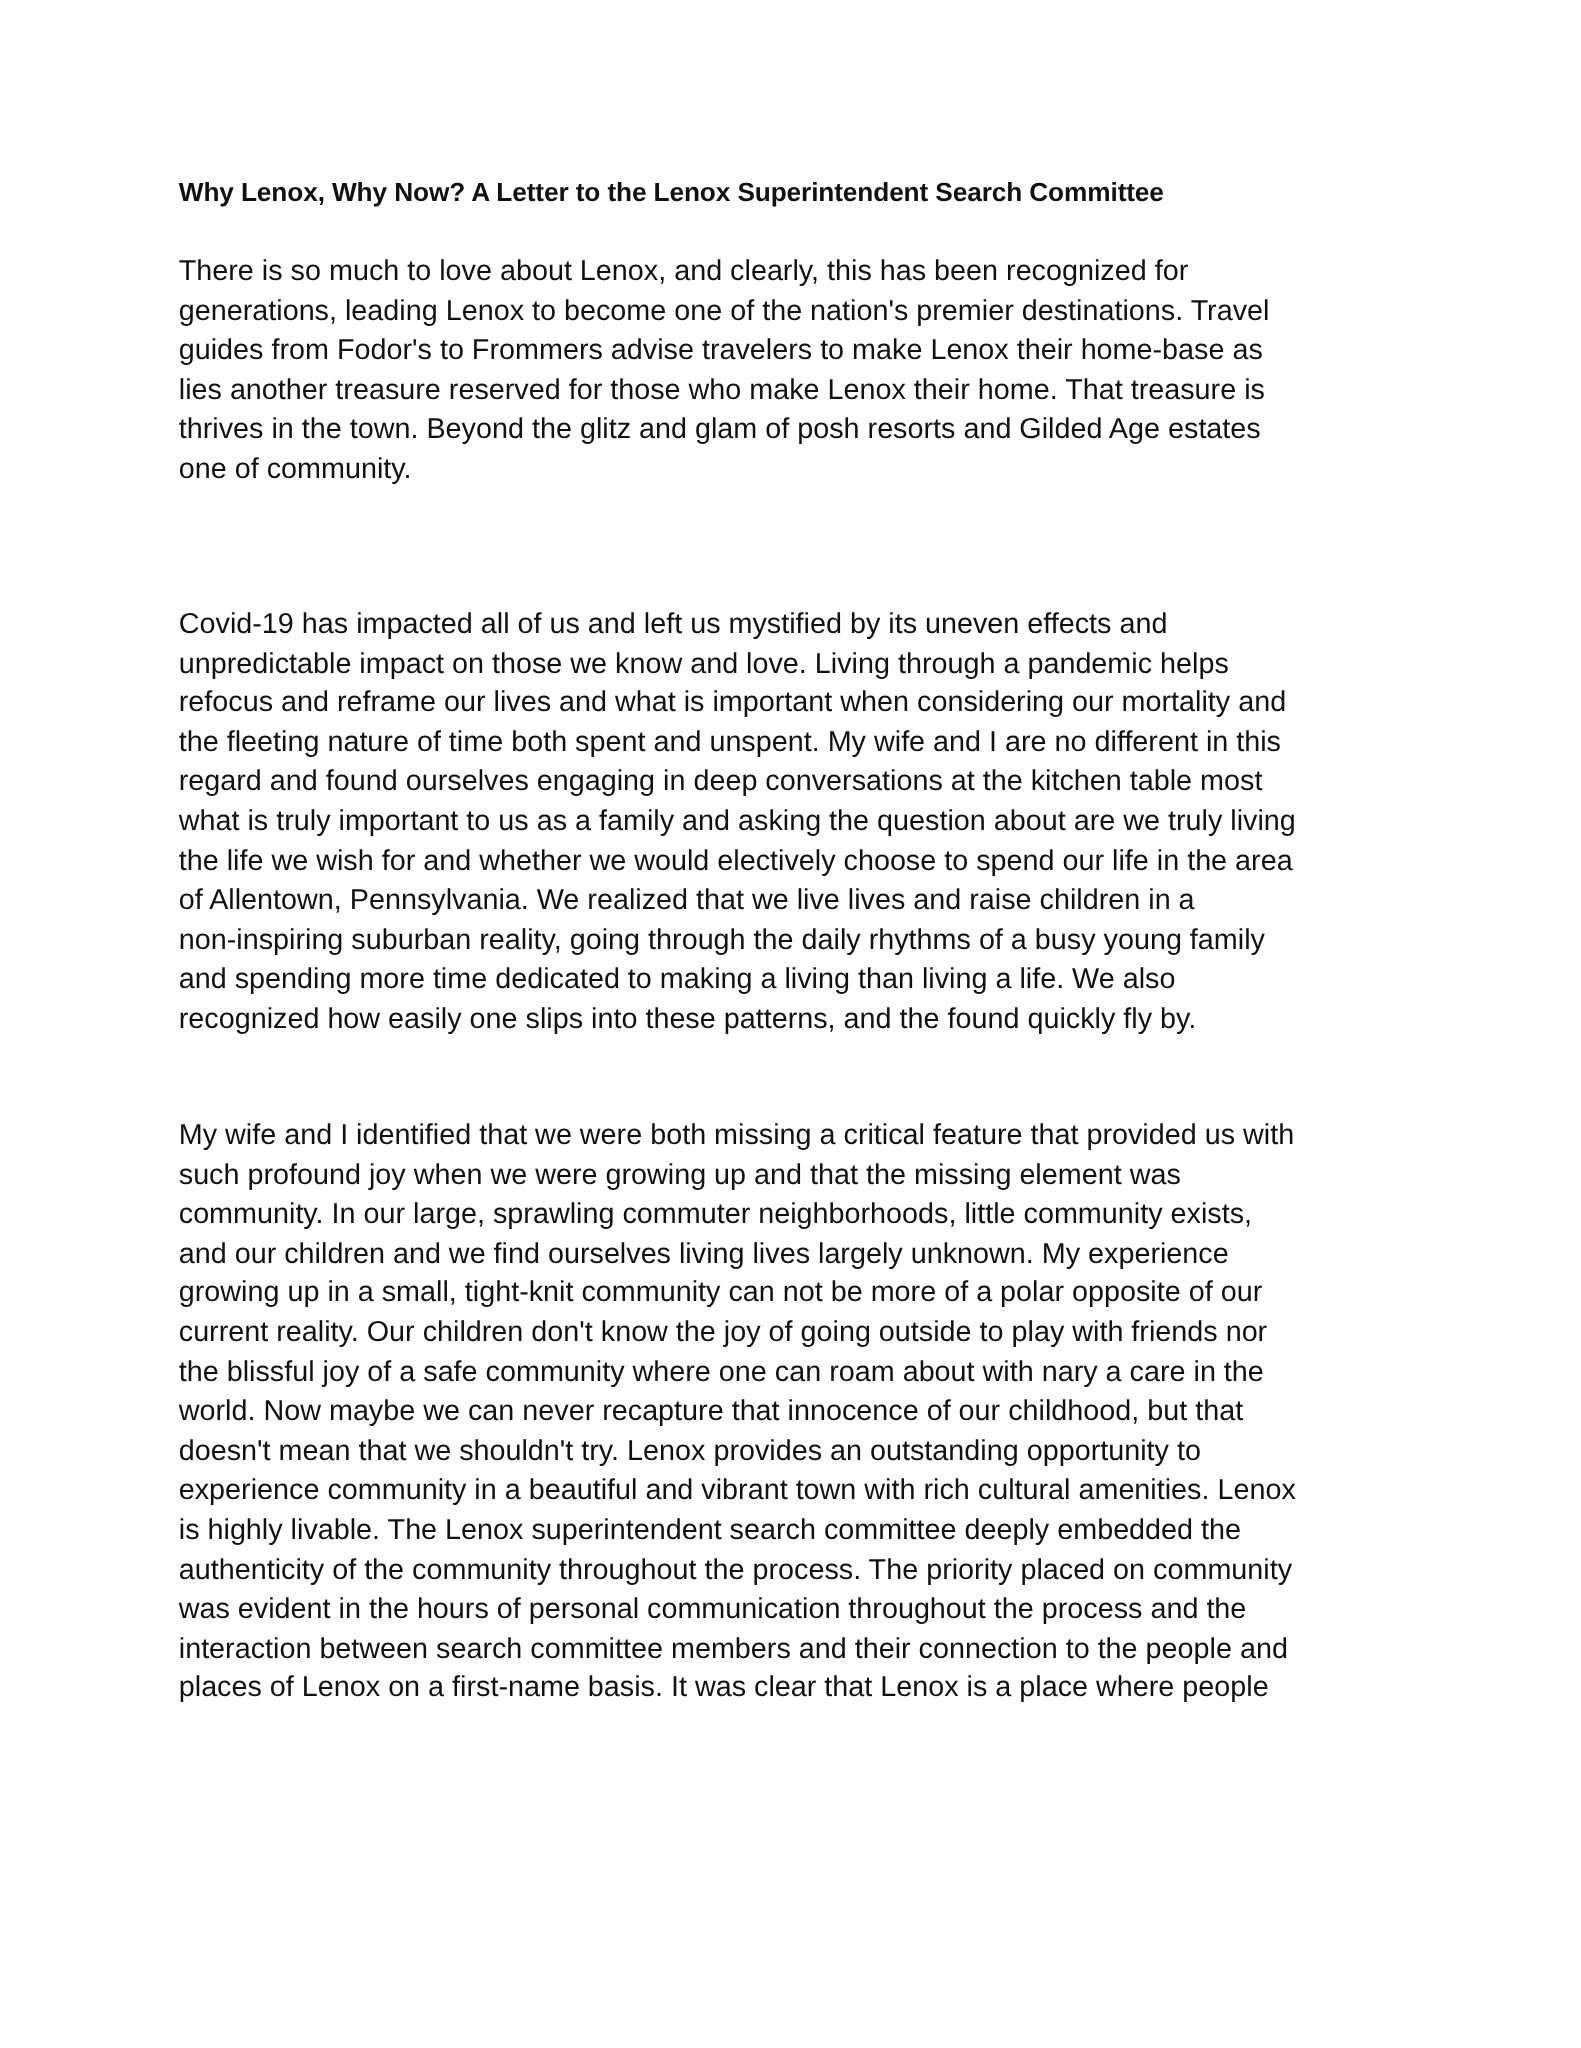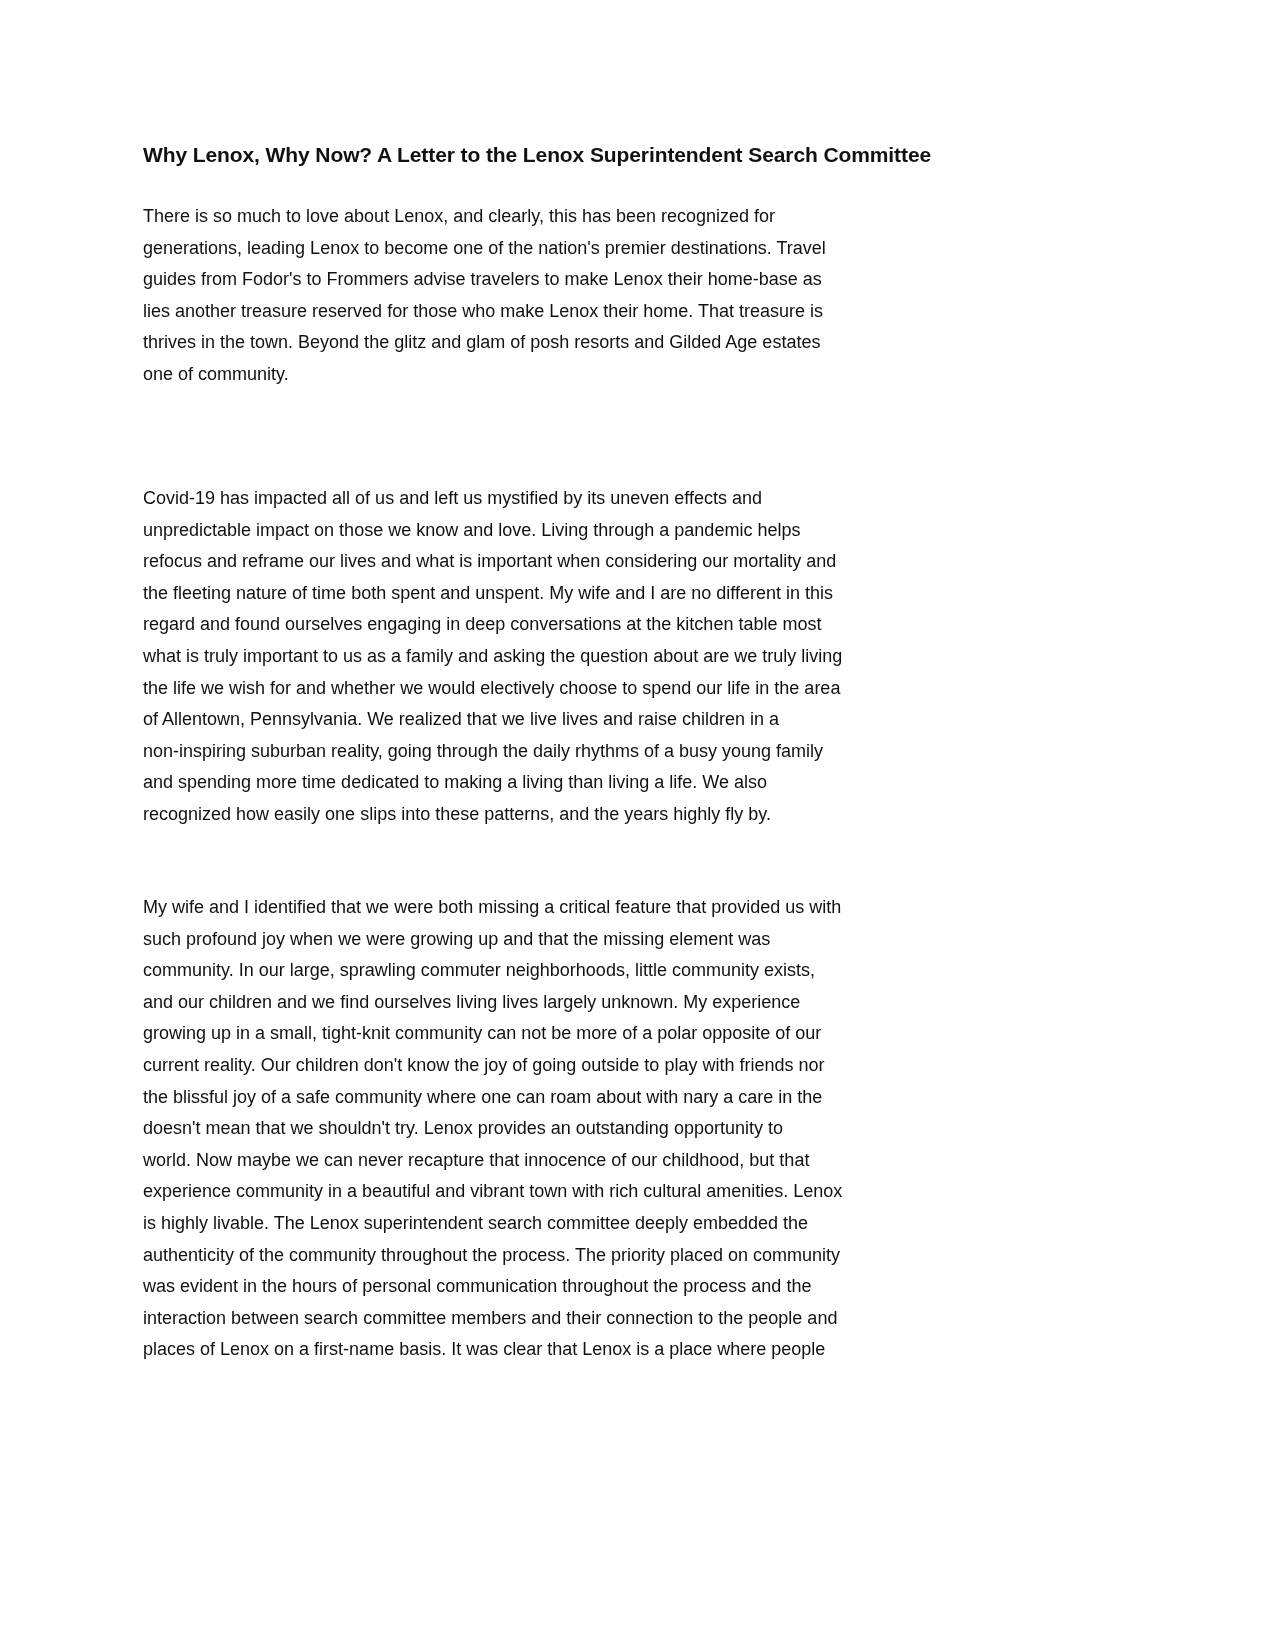"There is so much to" .para { font-size: 18px -> 23px }
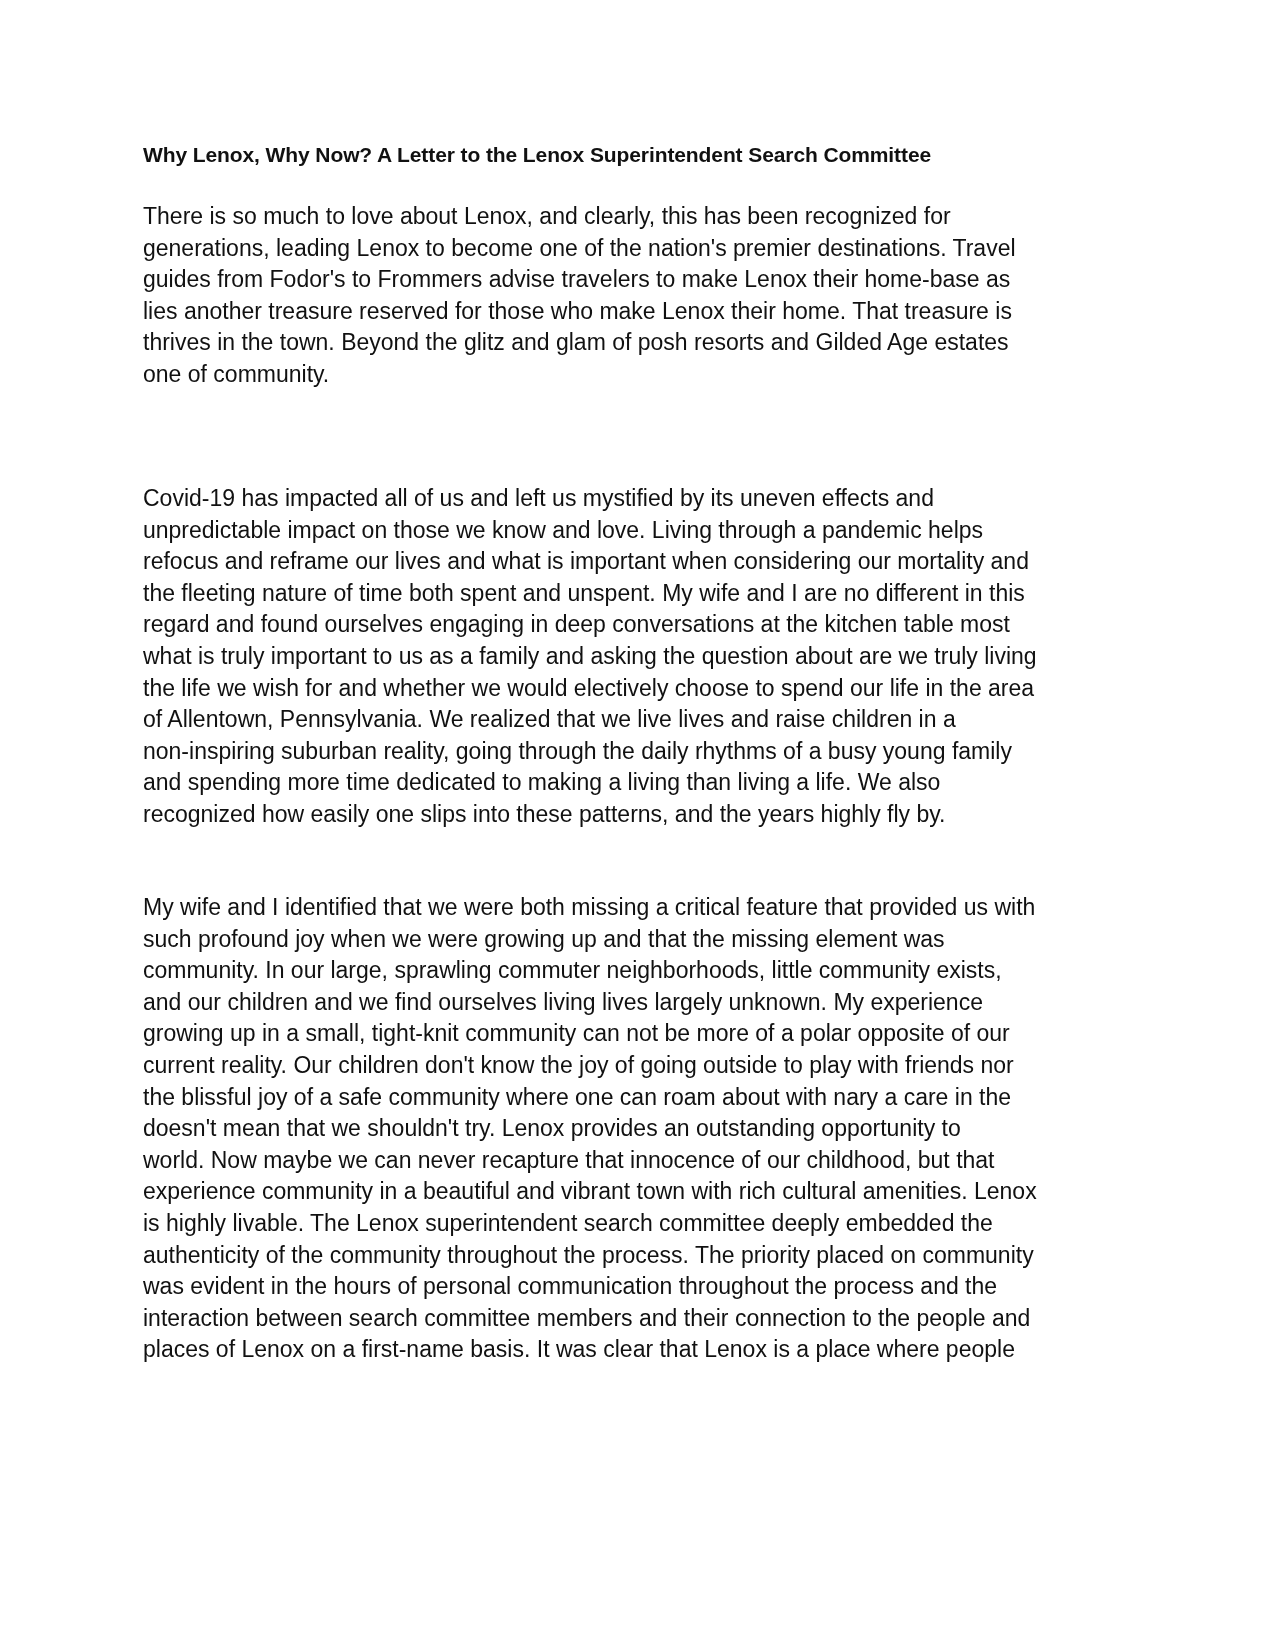"recognized how easily one slips" span.line { text: years highly -> found quickly }
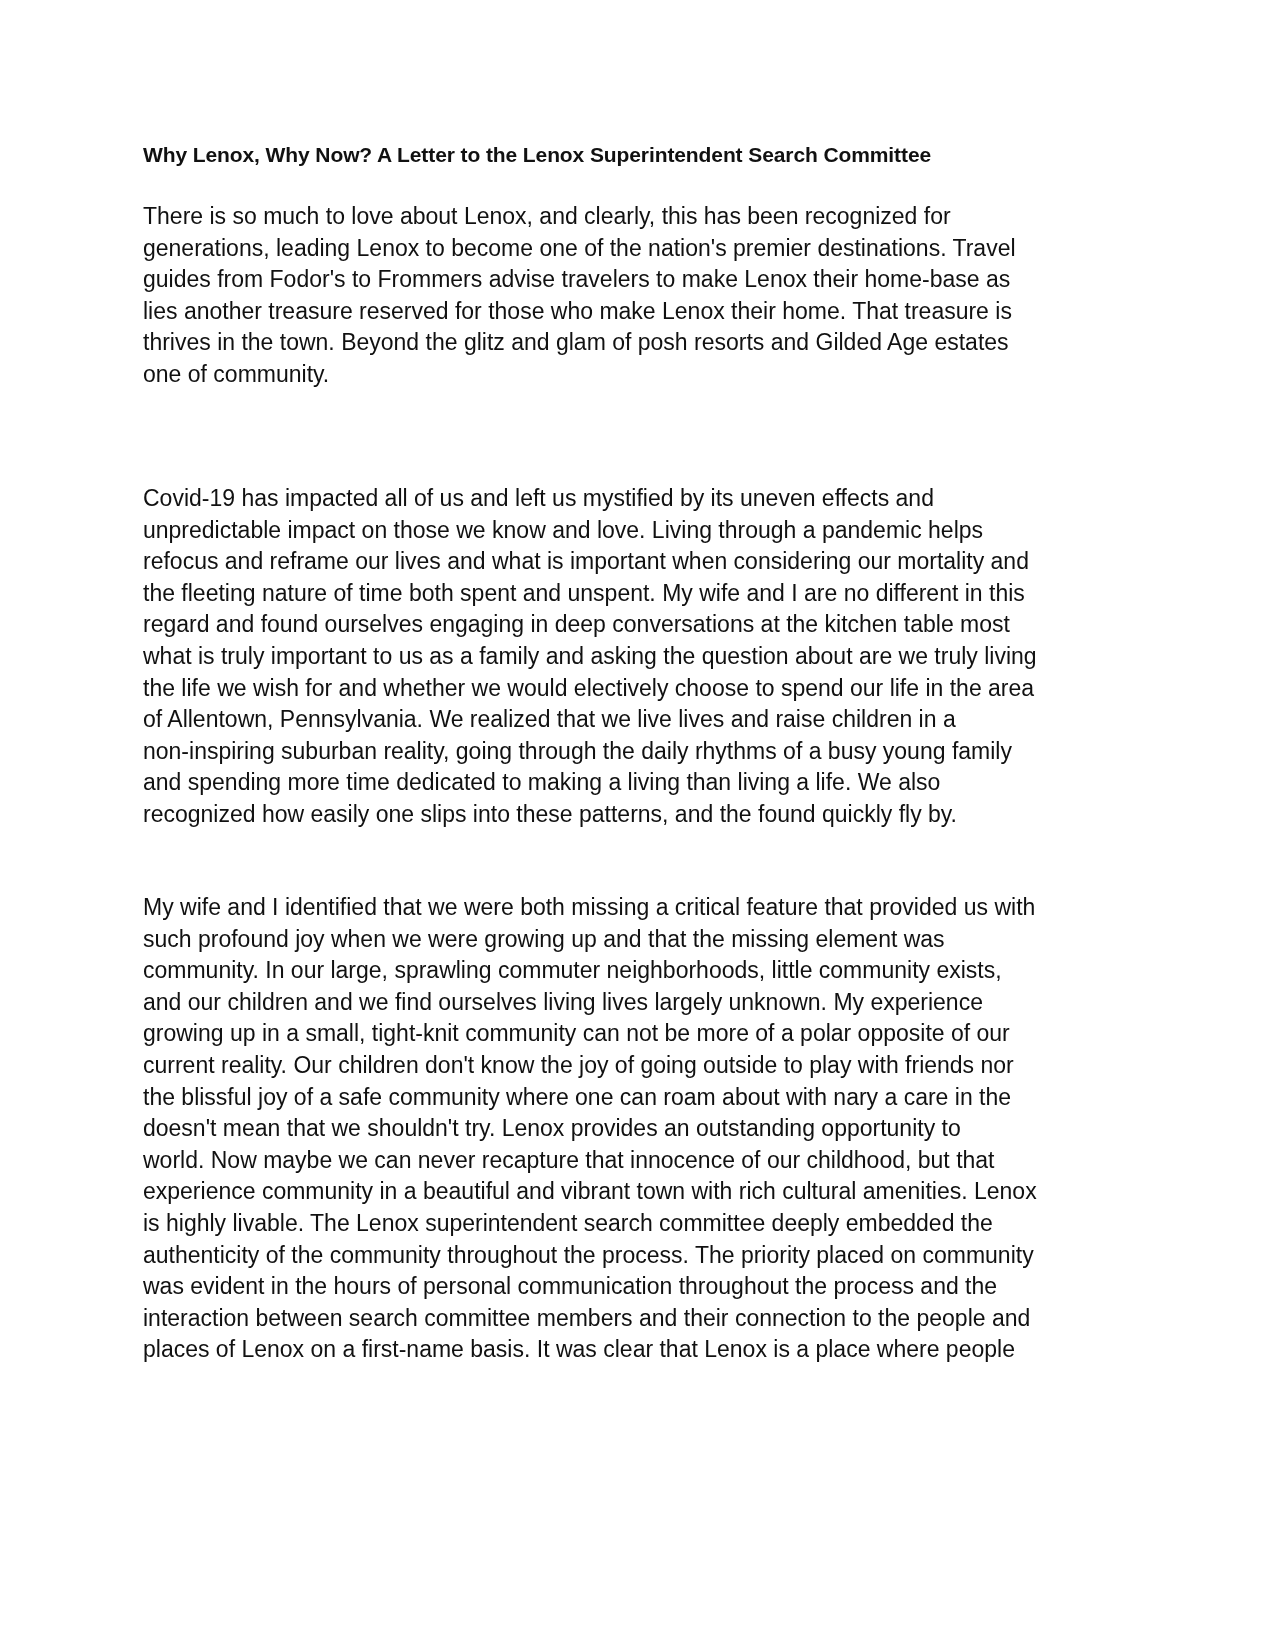"doesn't mean that we shouldn't" span.line { order: before "world. Now maybe we can" -> after "world. Now maybe we can" }
